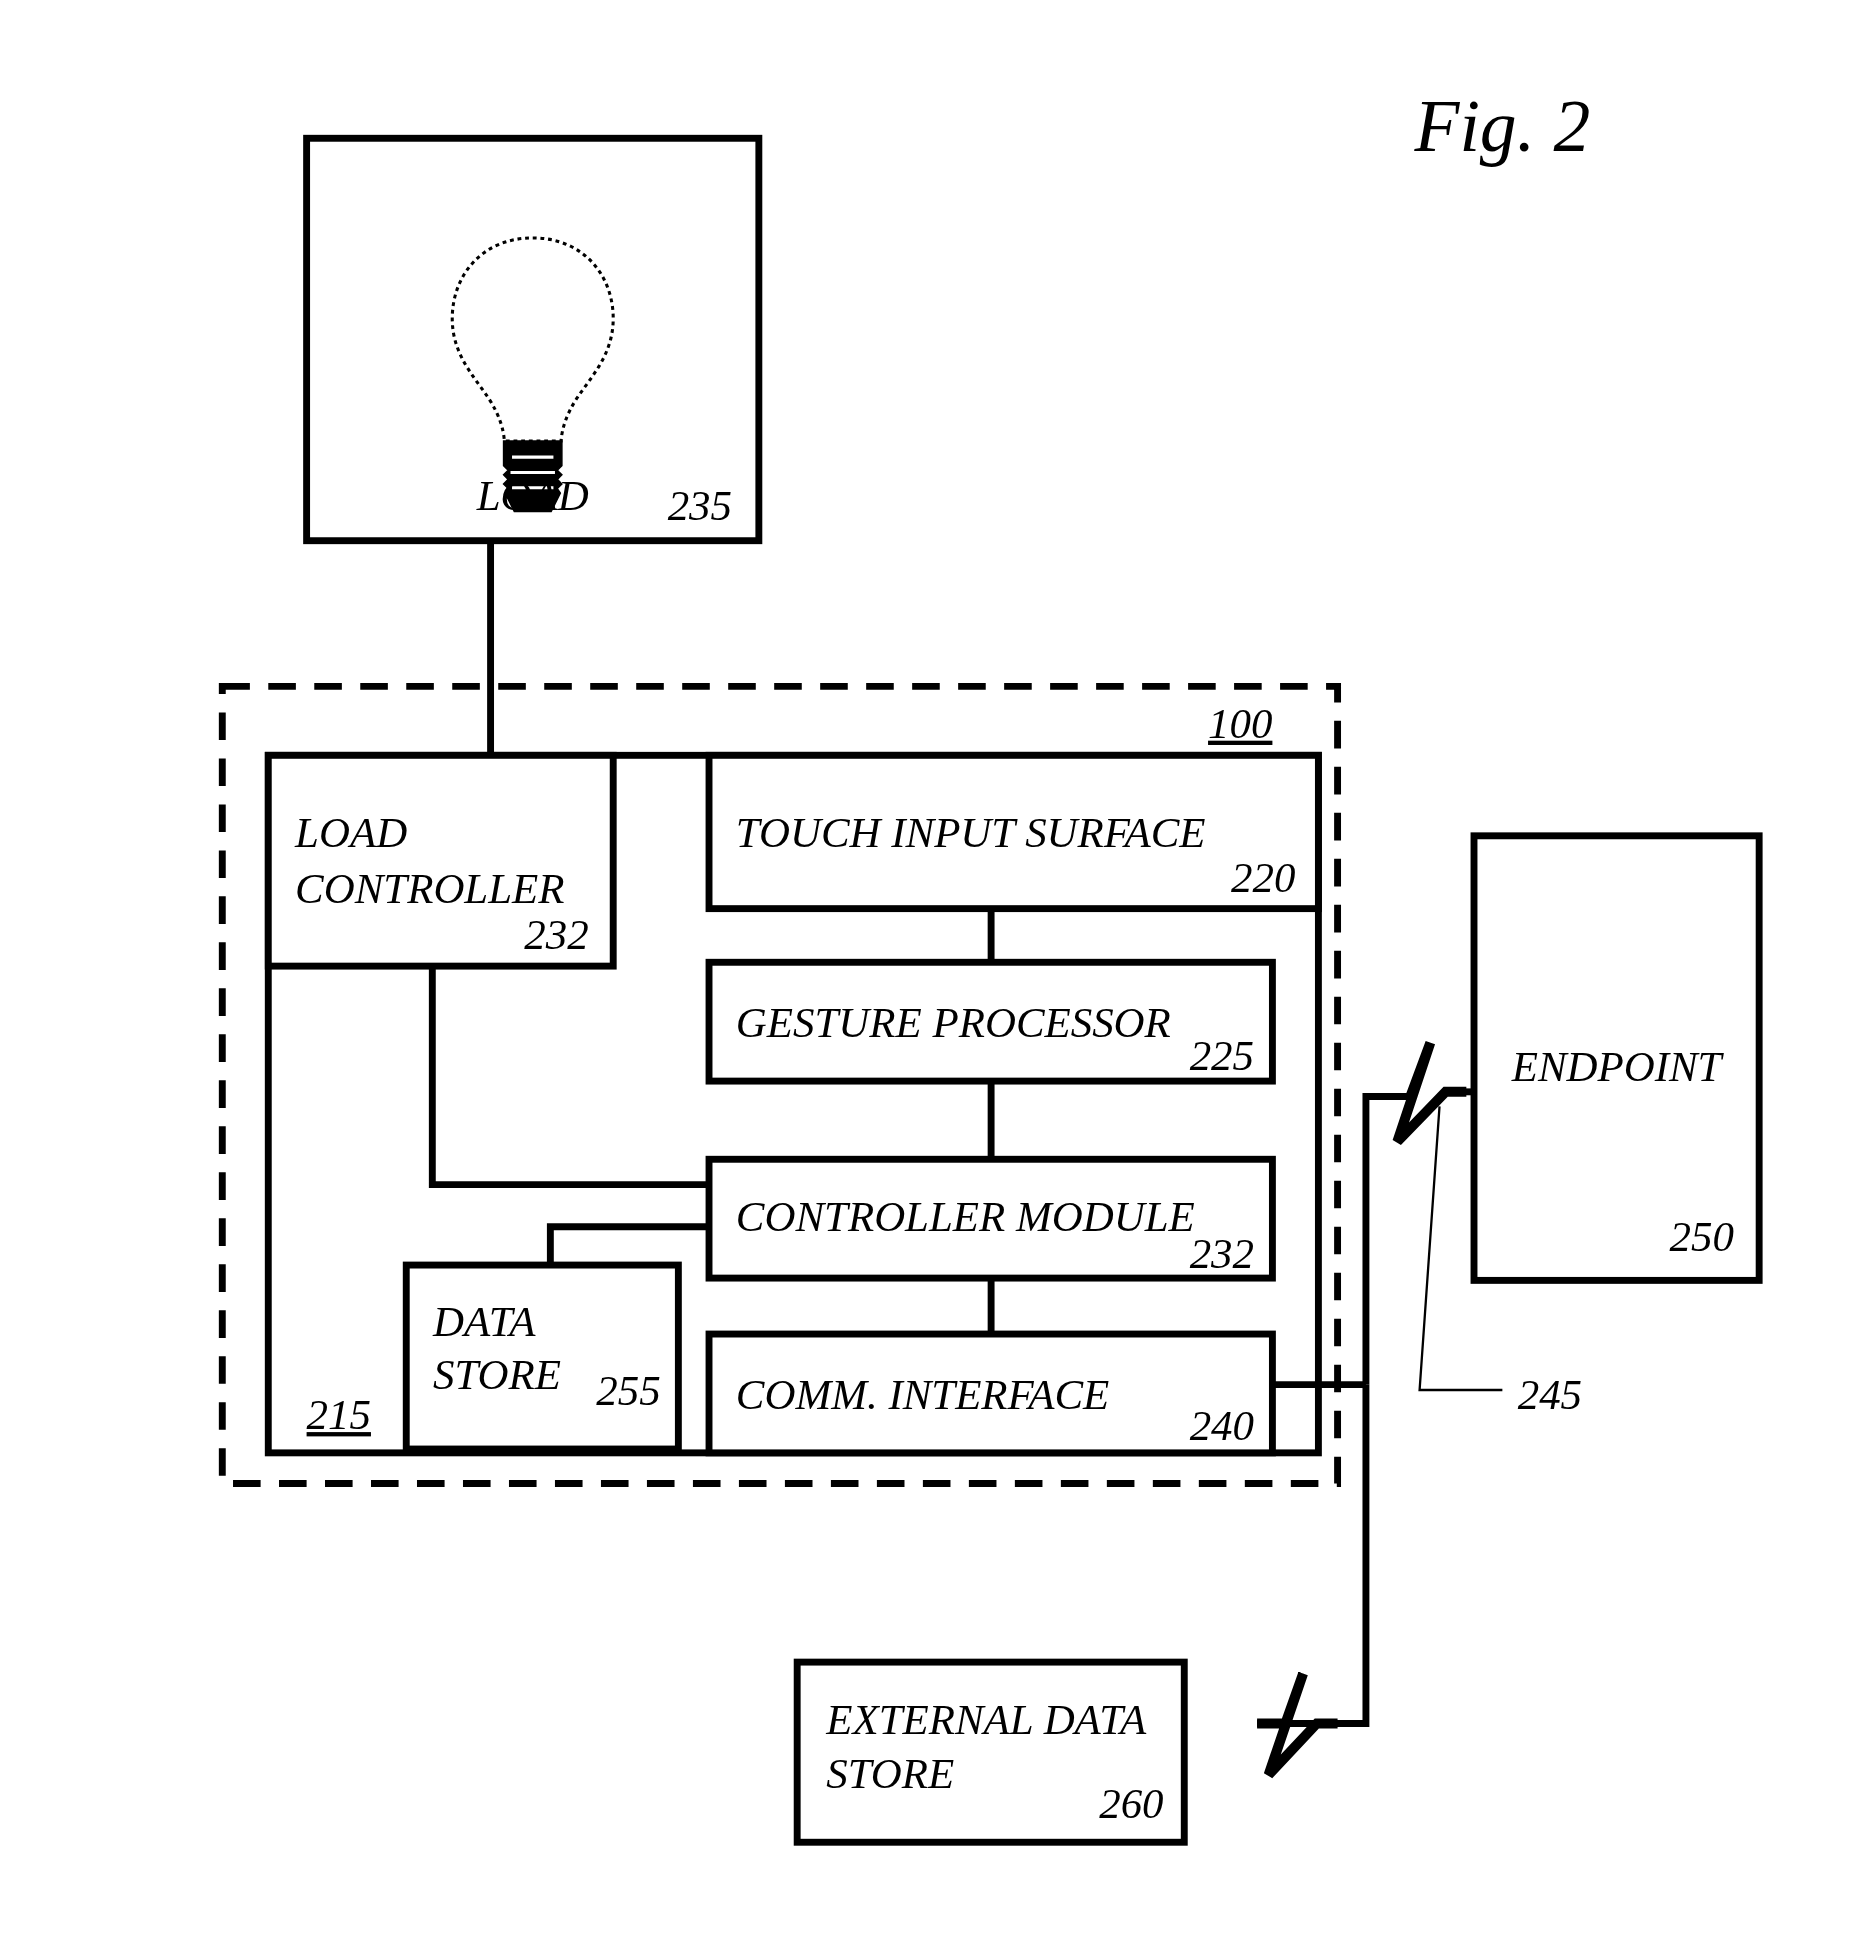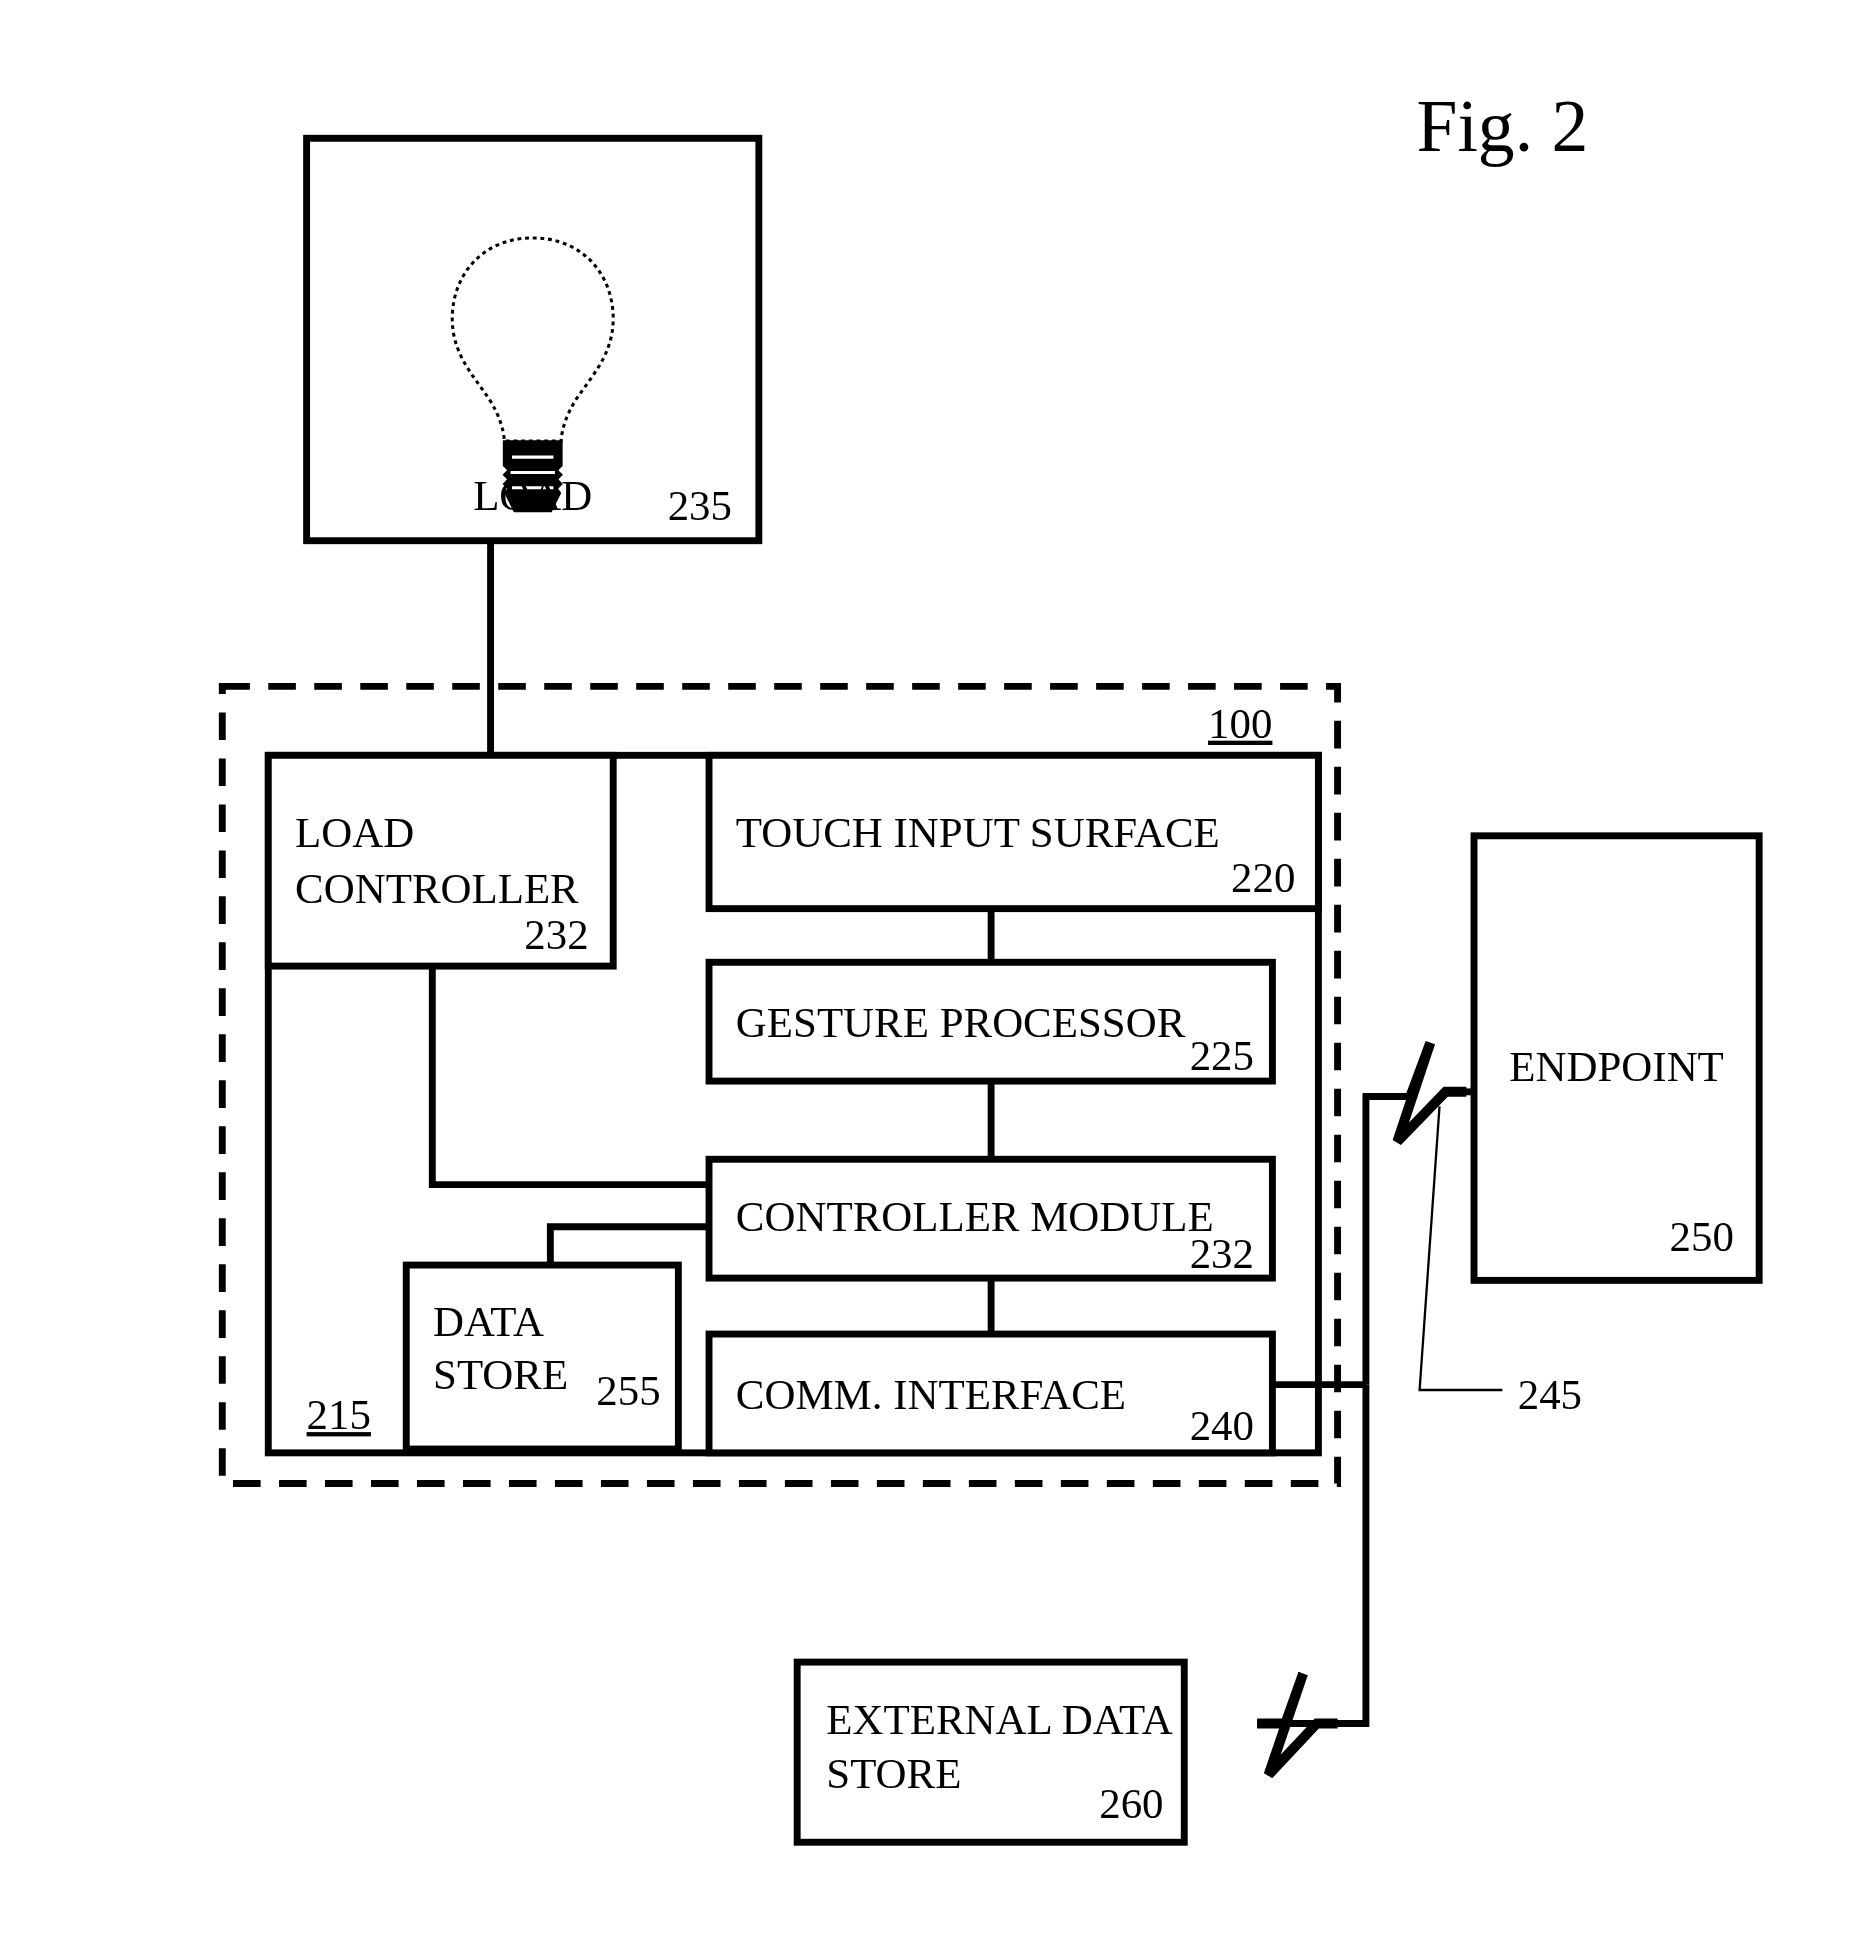"Fig. 2" #figure-root { font-style: none -> italic }
